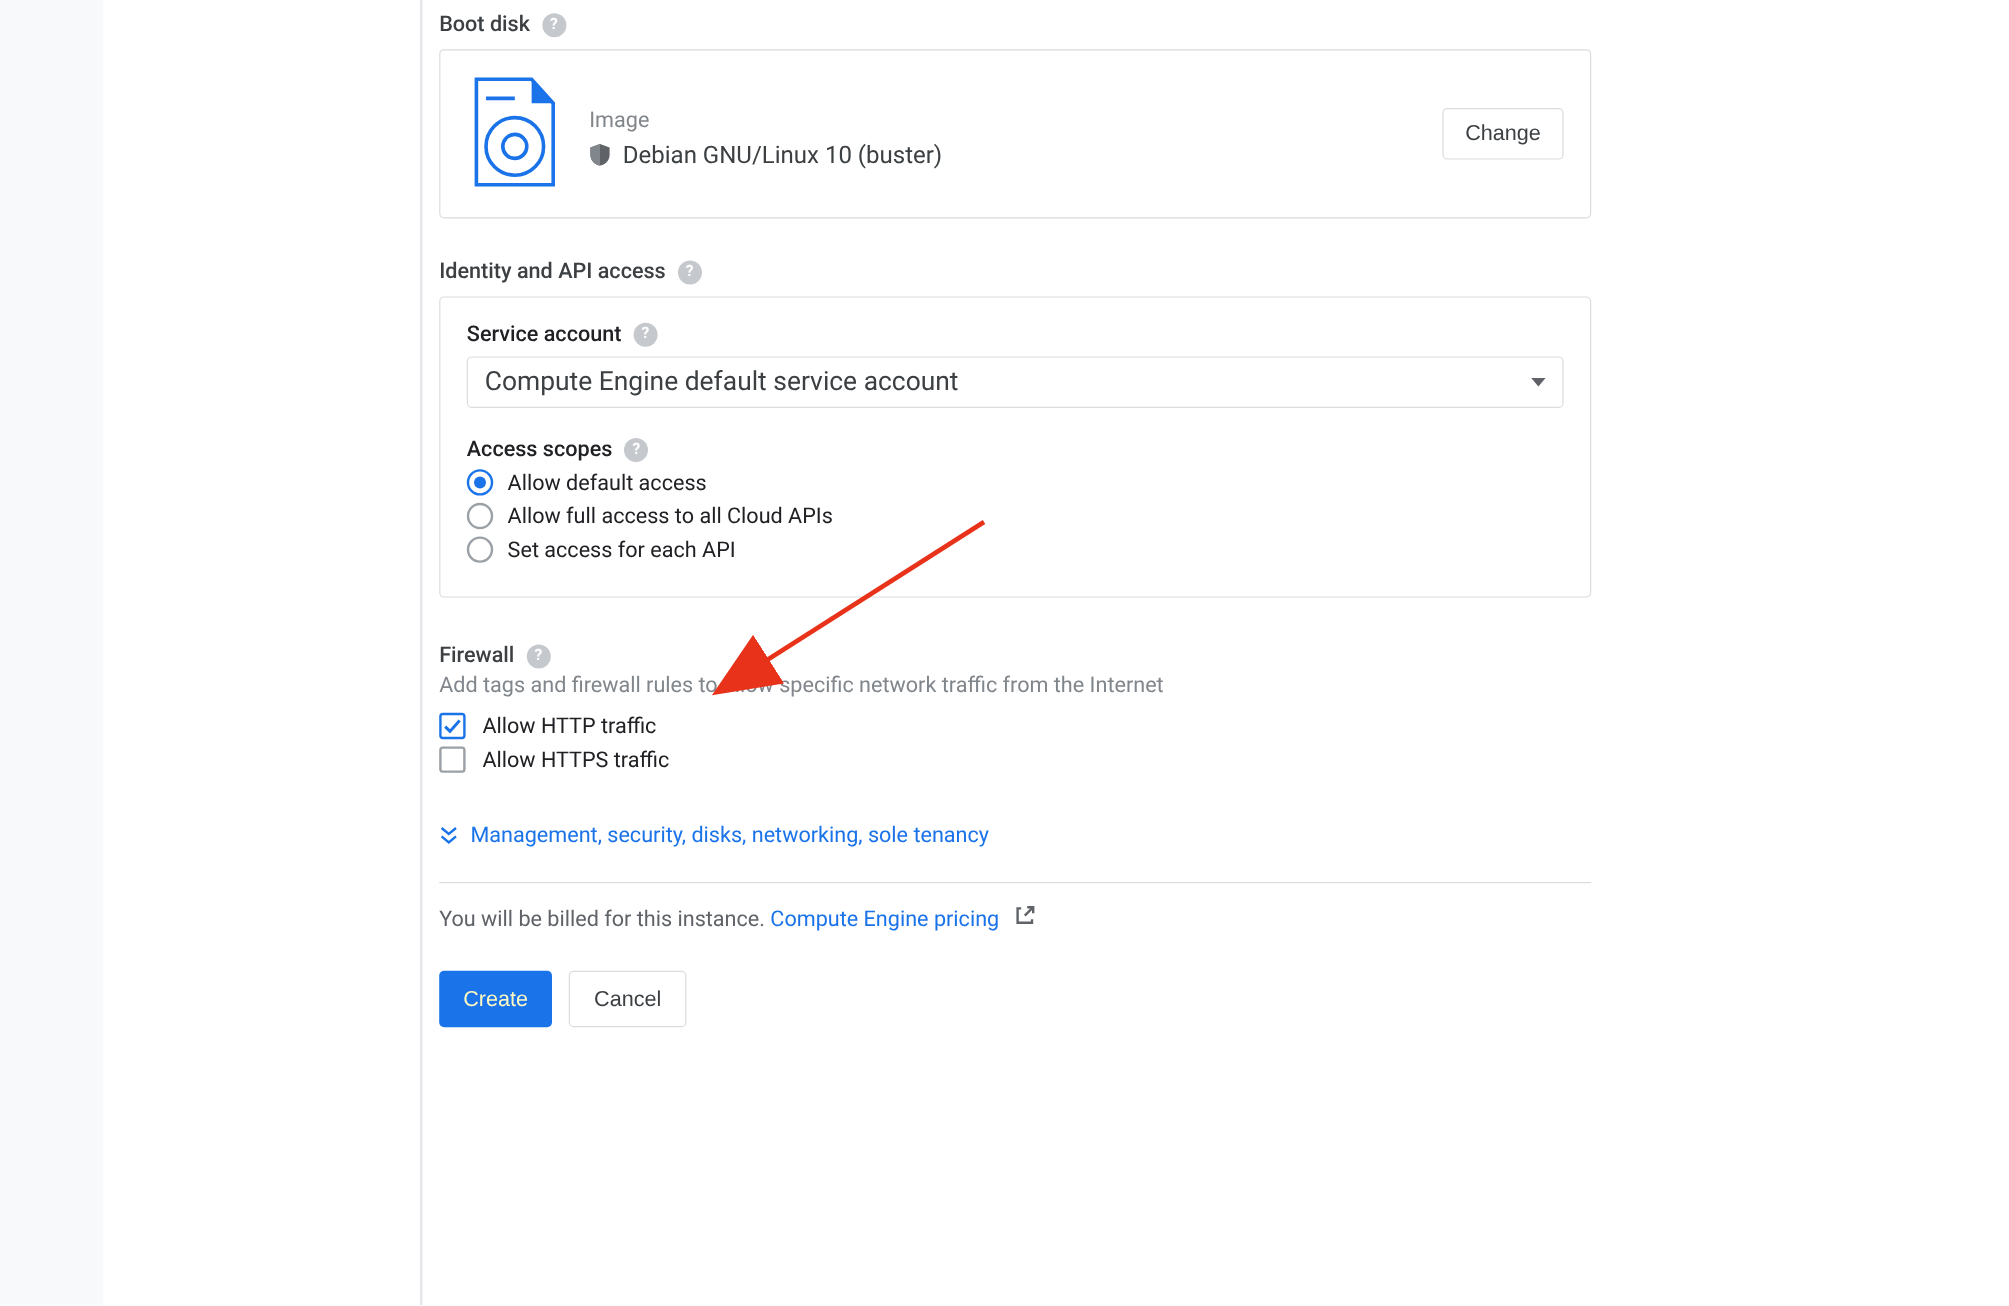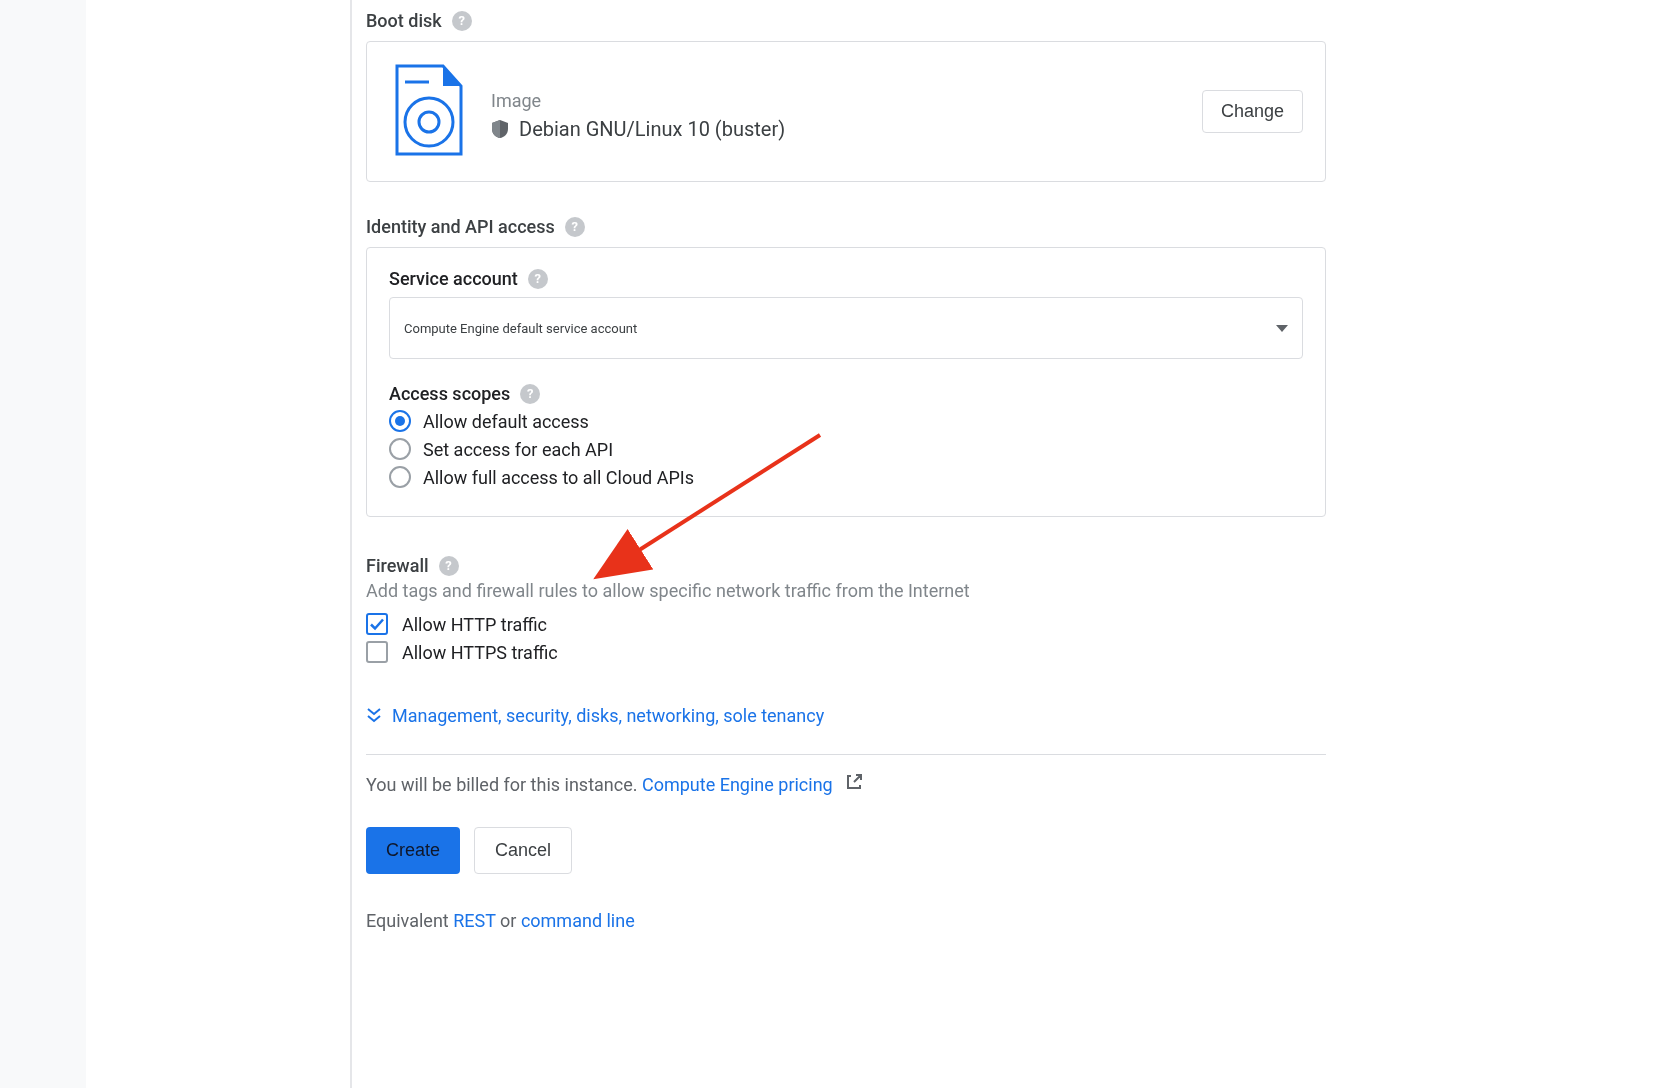"Compute Engine default service account" .select { font-size: 13px -> 22px; height: 62px -> 43px }
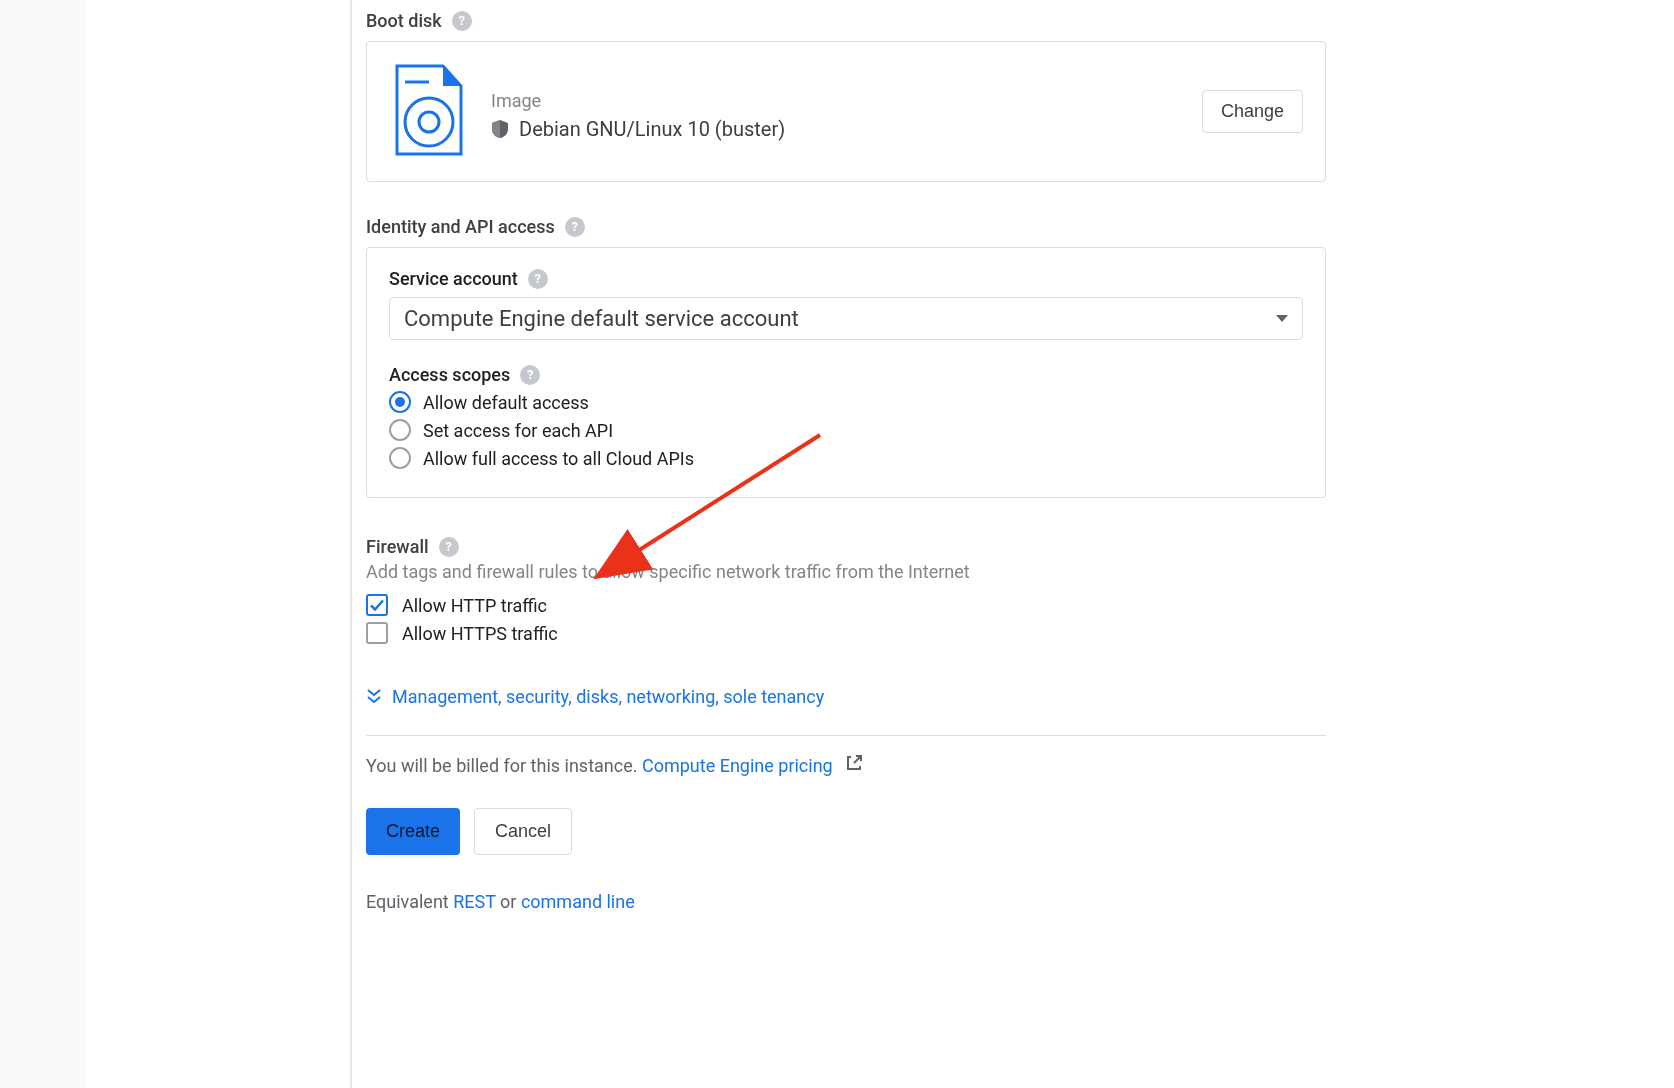"Set access for each API" div.radio-row { order: before "Allow full access to all" -> after "Allow full access to all" }
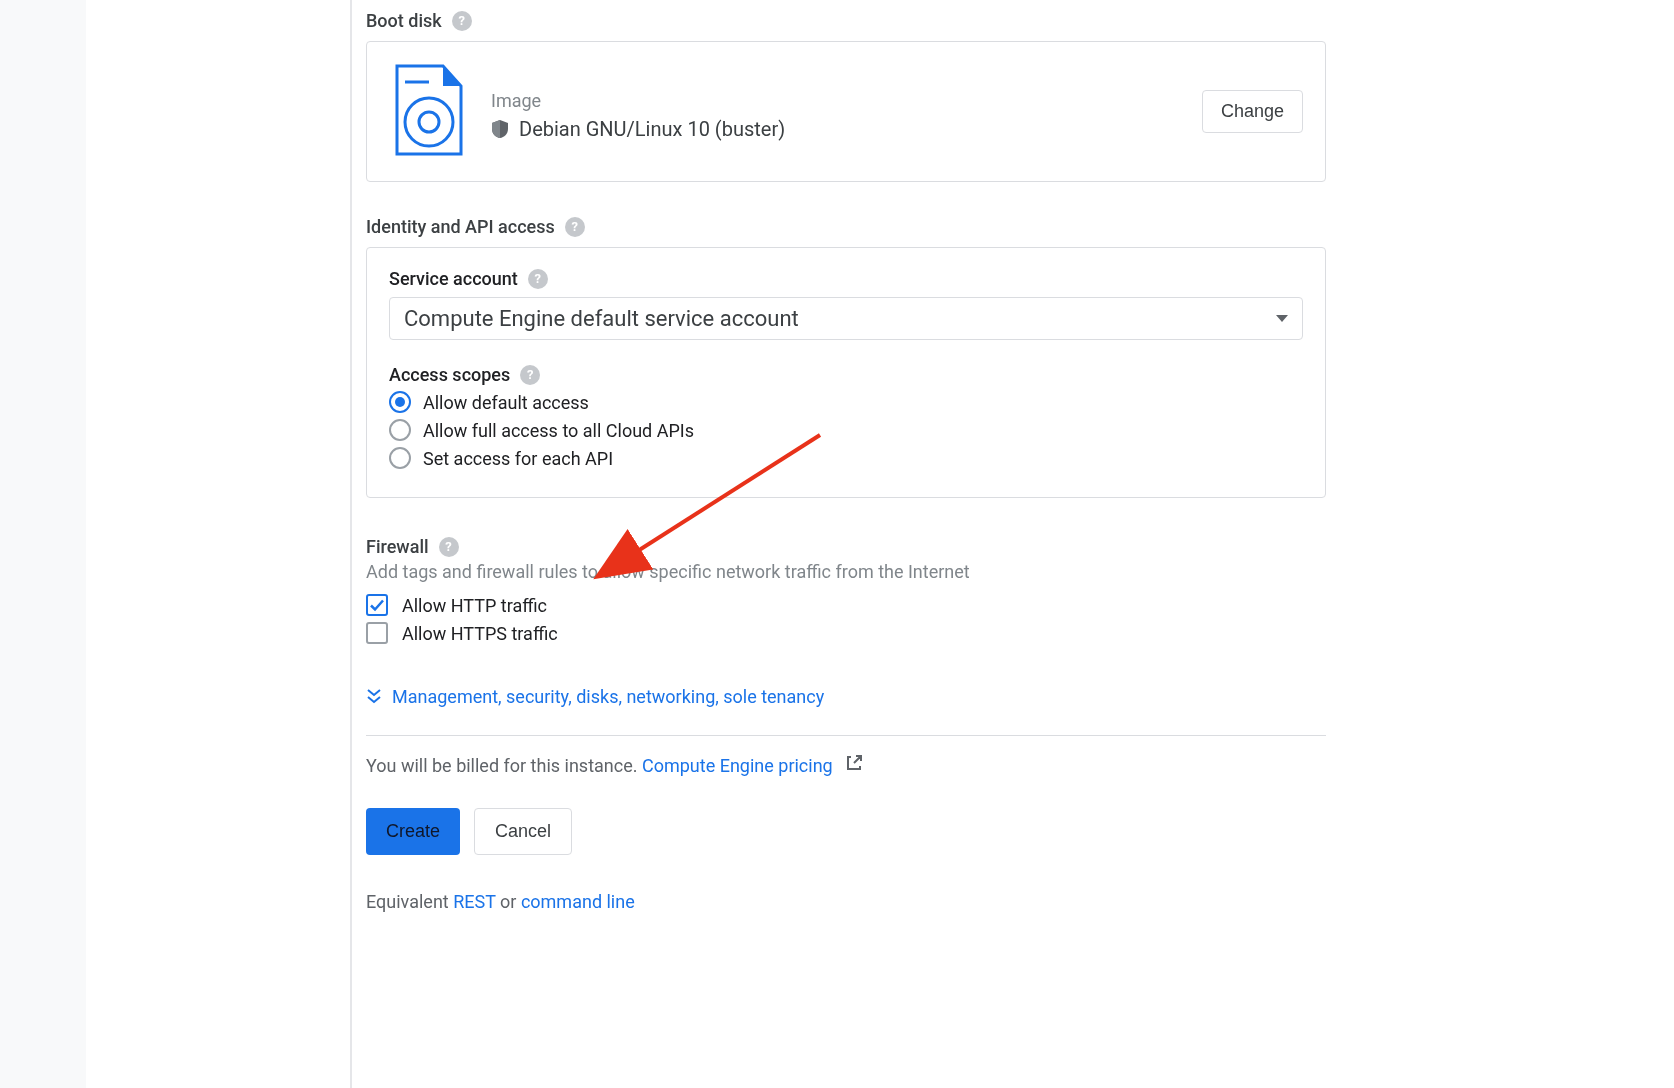"Create" .btn-primary { color: #0f172a -> #fef9c3 }
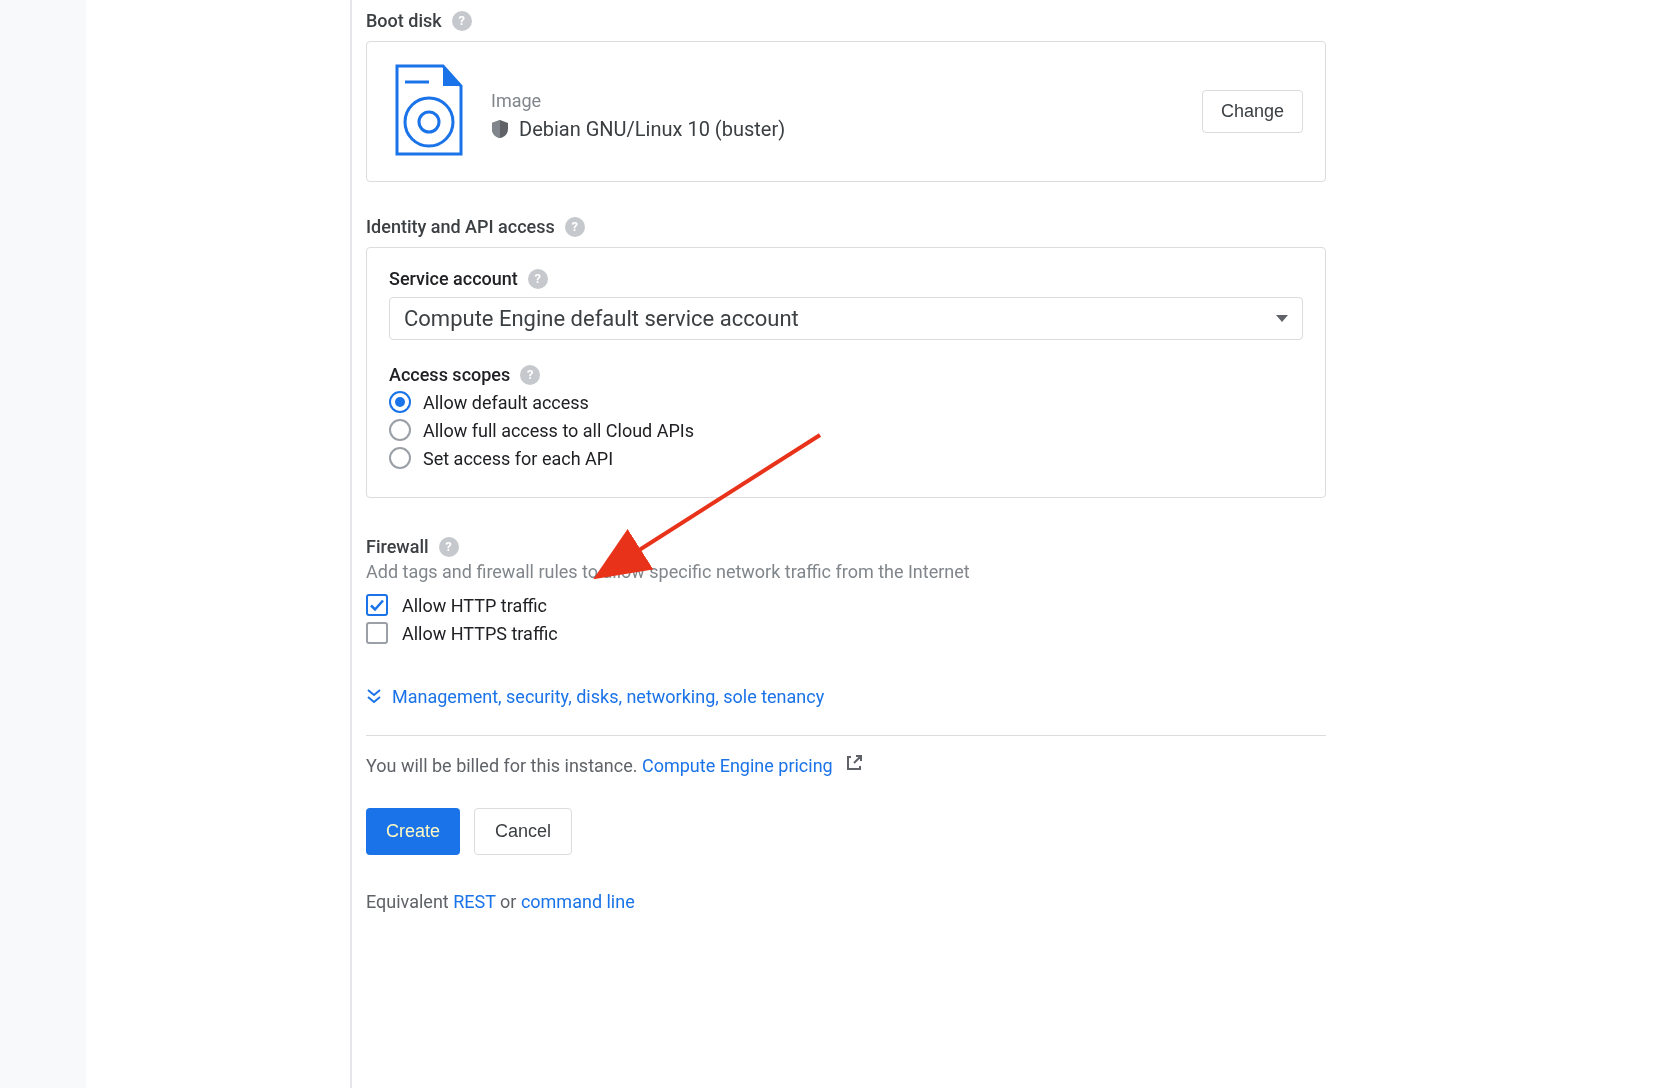"Equivalent REST or command line" div.equiv { html: <div> <span>Equivalent </span><span>REST</span><span> or </span><span>command line</span> </div> -> none }
